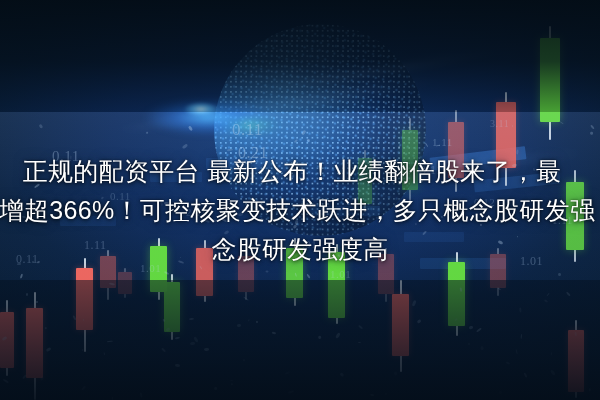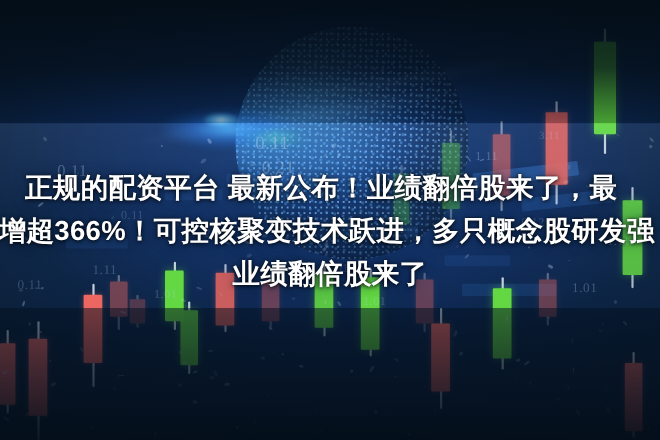"正规的配资平台 最新公布！业绩翻倍股来了，最" .headline { font-weight: 700 -> 400 }
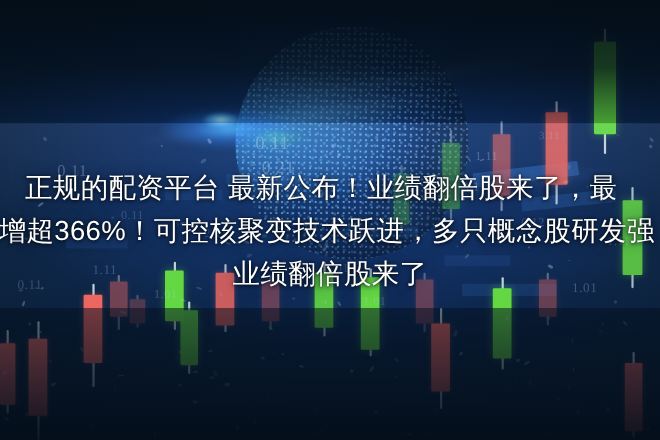"业绩翻倍股来了" span.ln { text: 业绩翻倍股来了 -> 念股研发强度高 }
